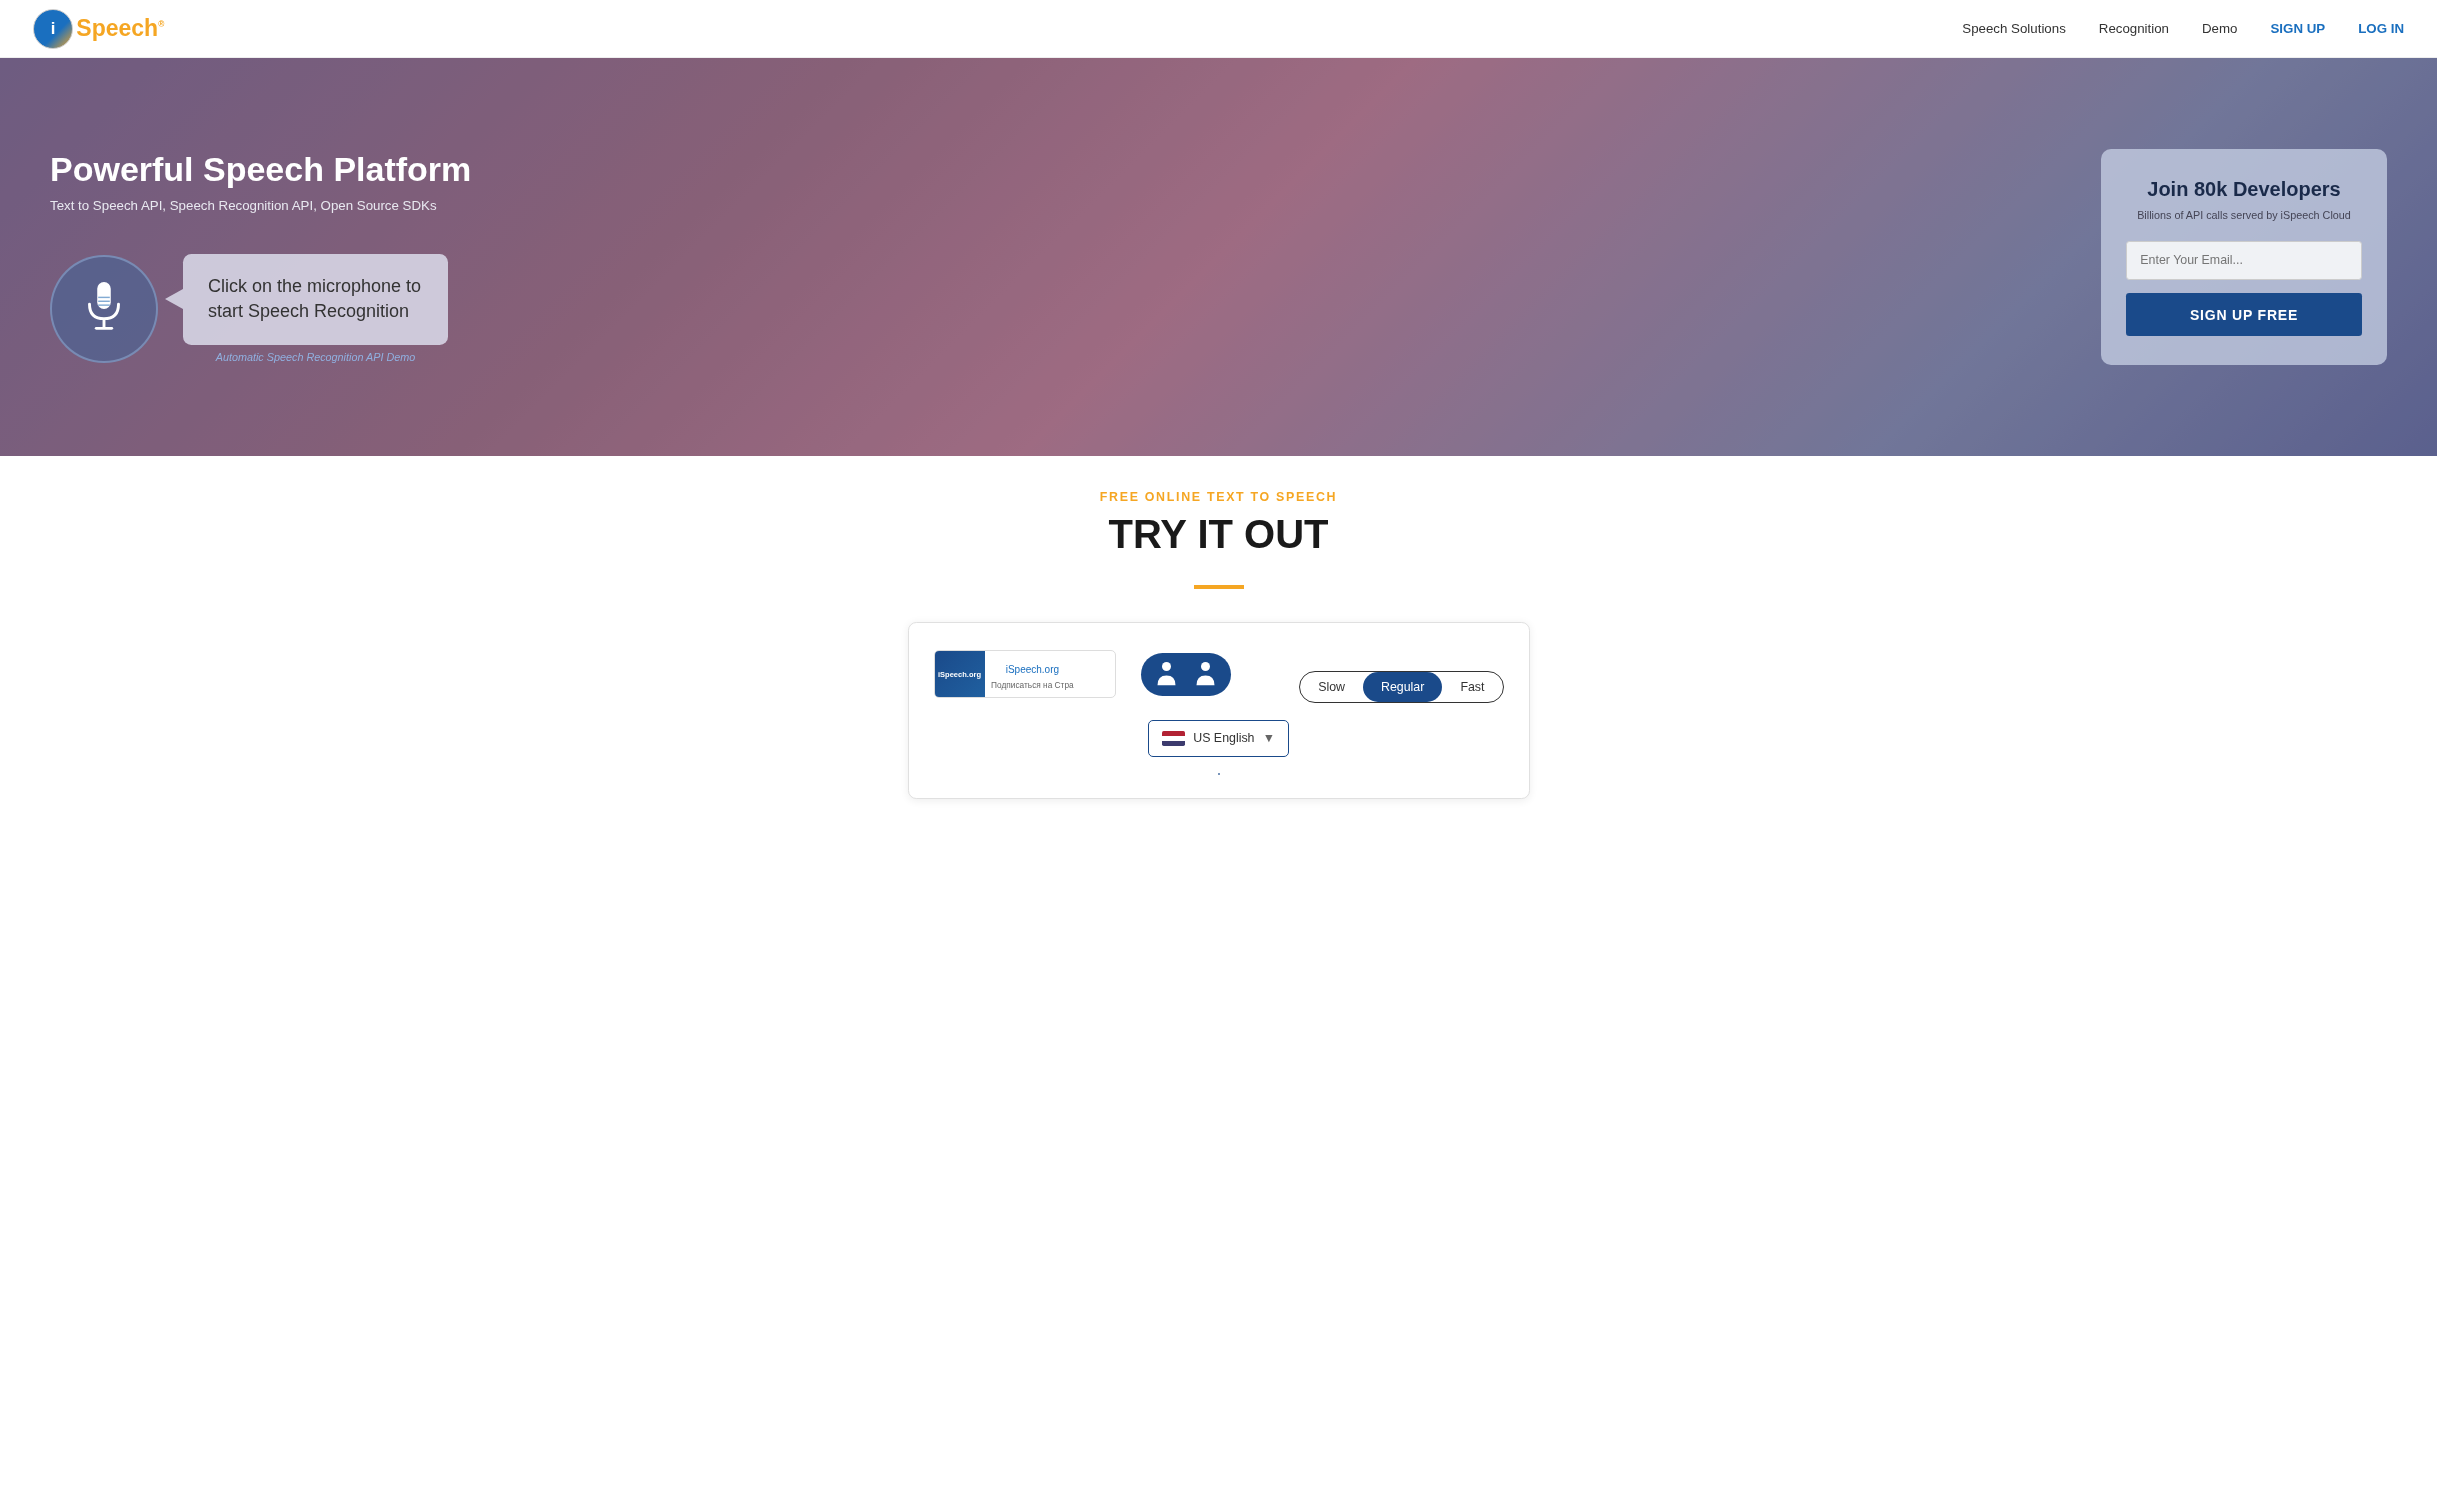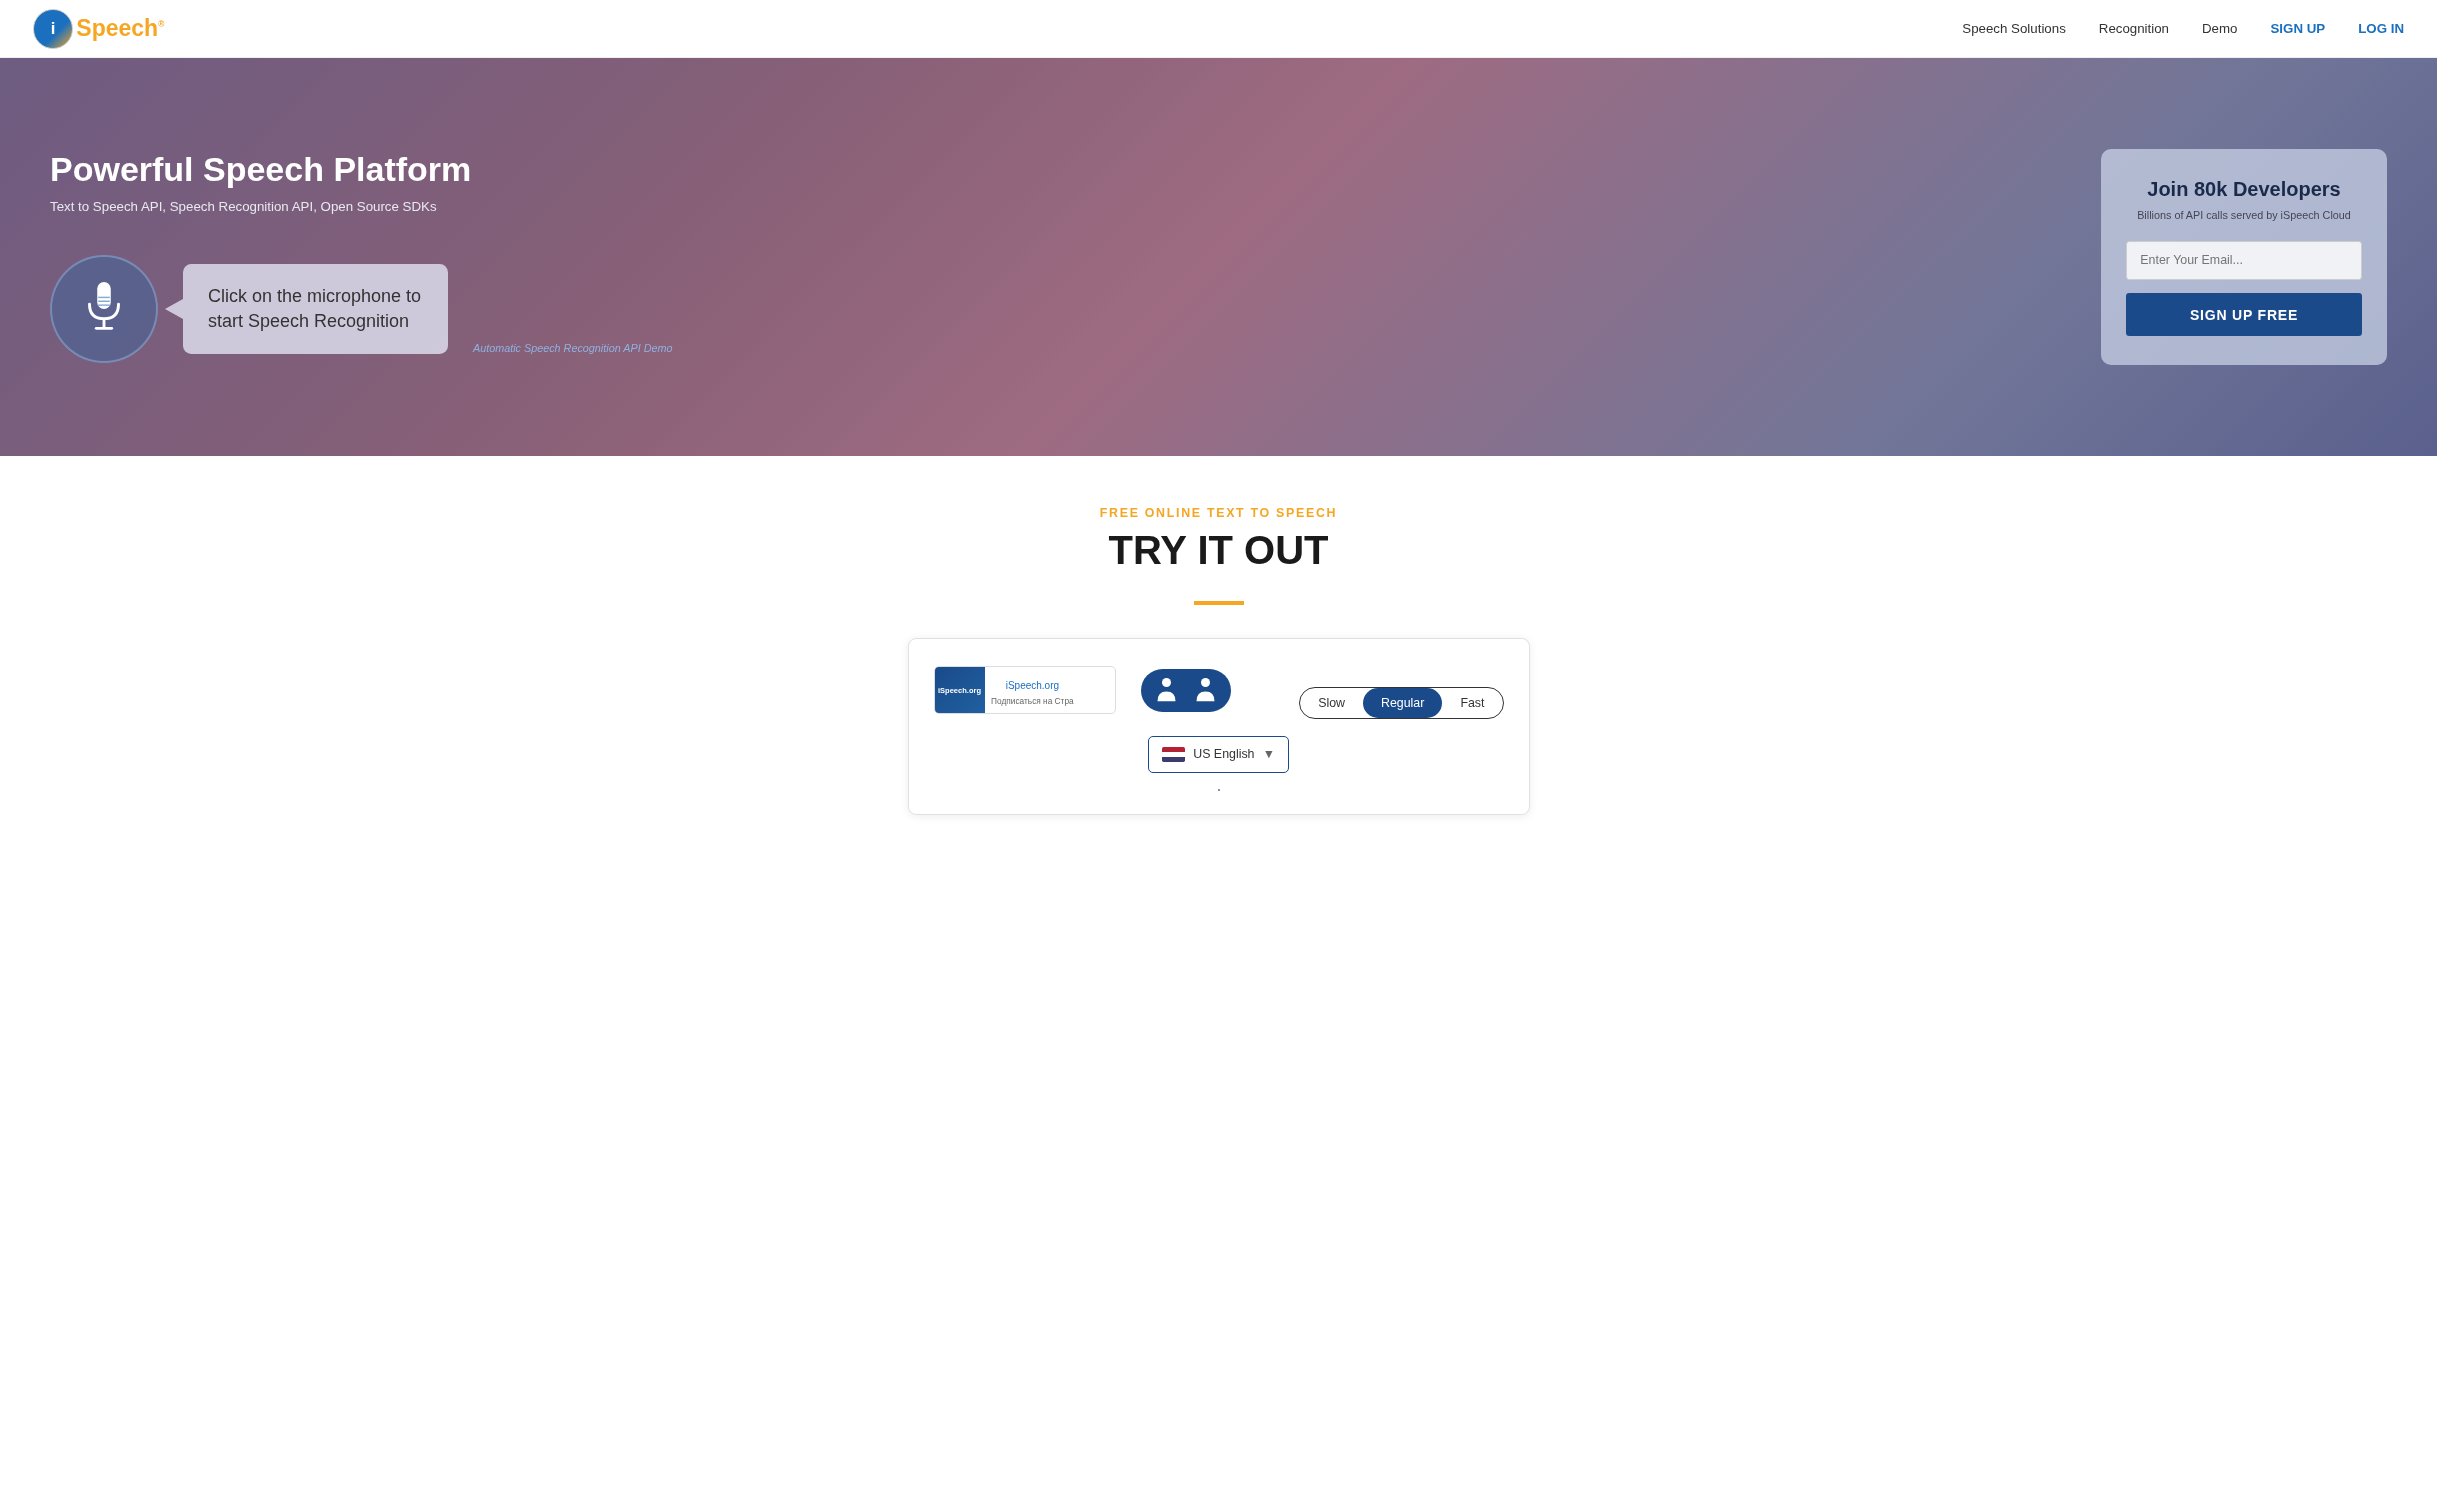"Click on the microphone to" div { align-items: flex-end -> center; flex-direction: row -> column }
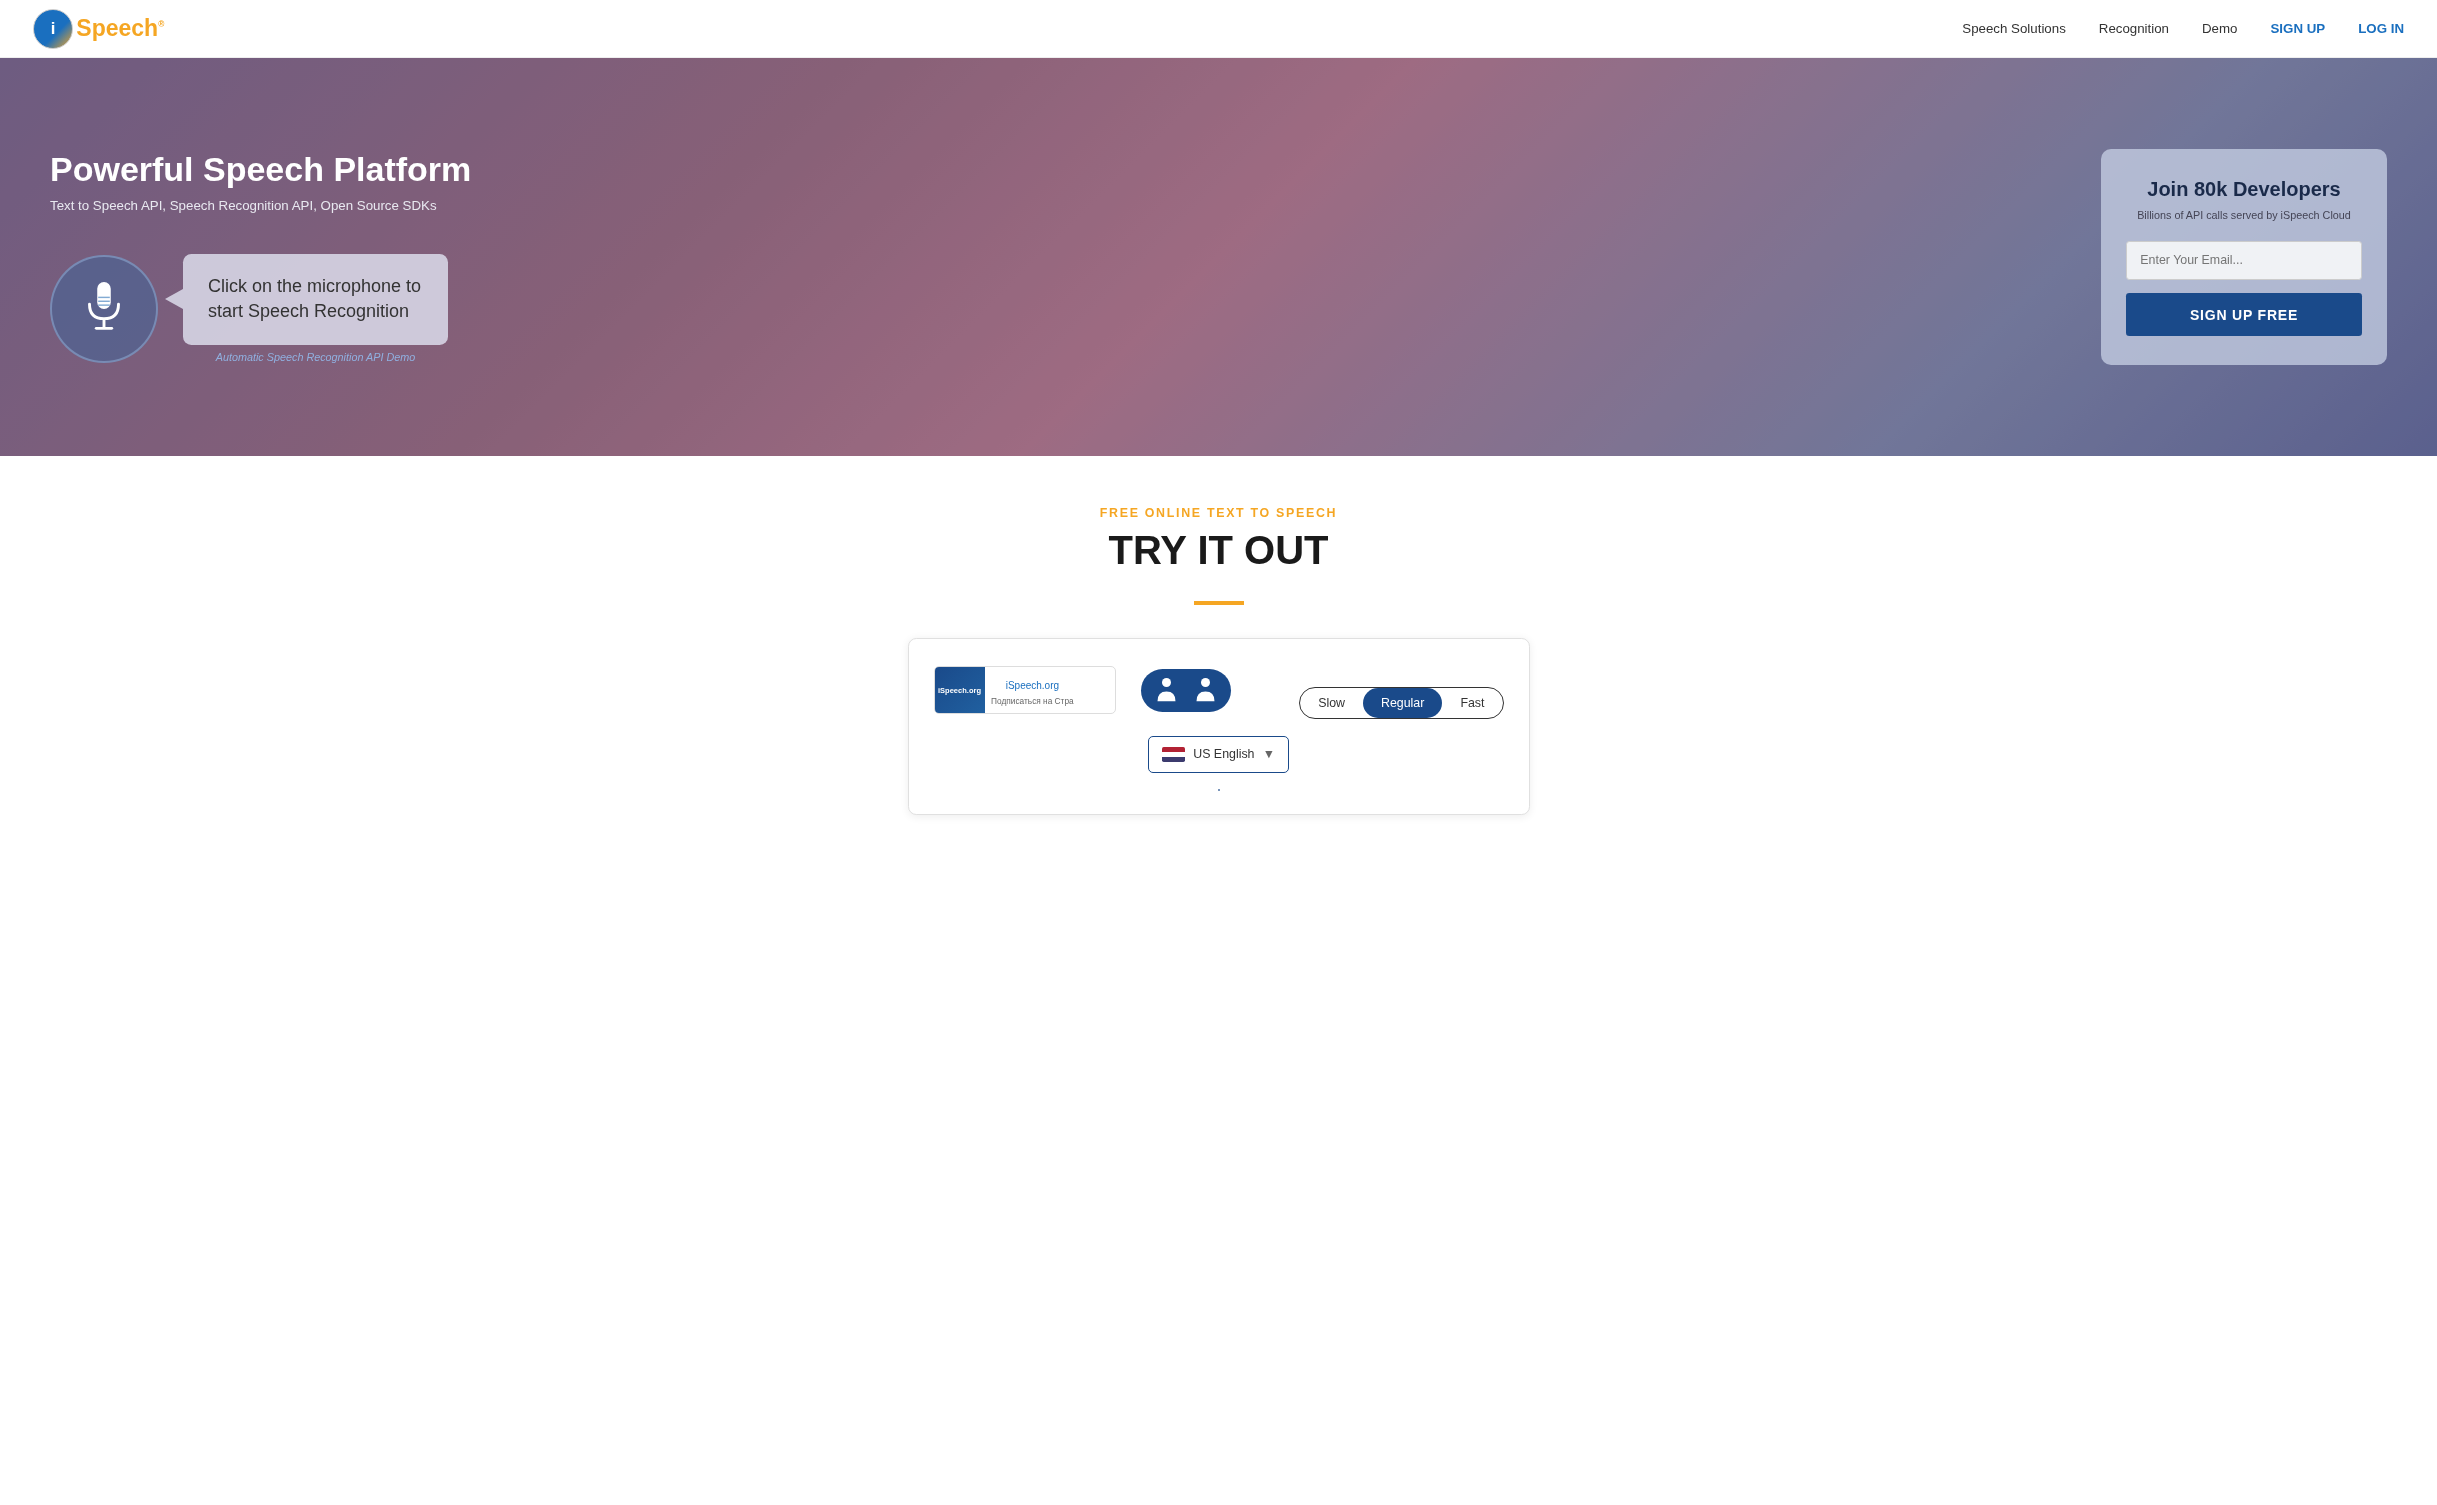"FREE ONLINE TEXT TO SPEECH" .section2 { padding: 50px 33px 33px -> 34px 33px 33px }
